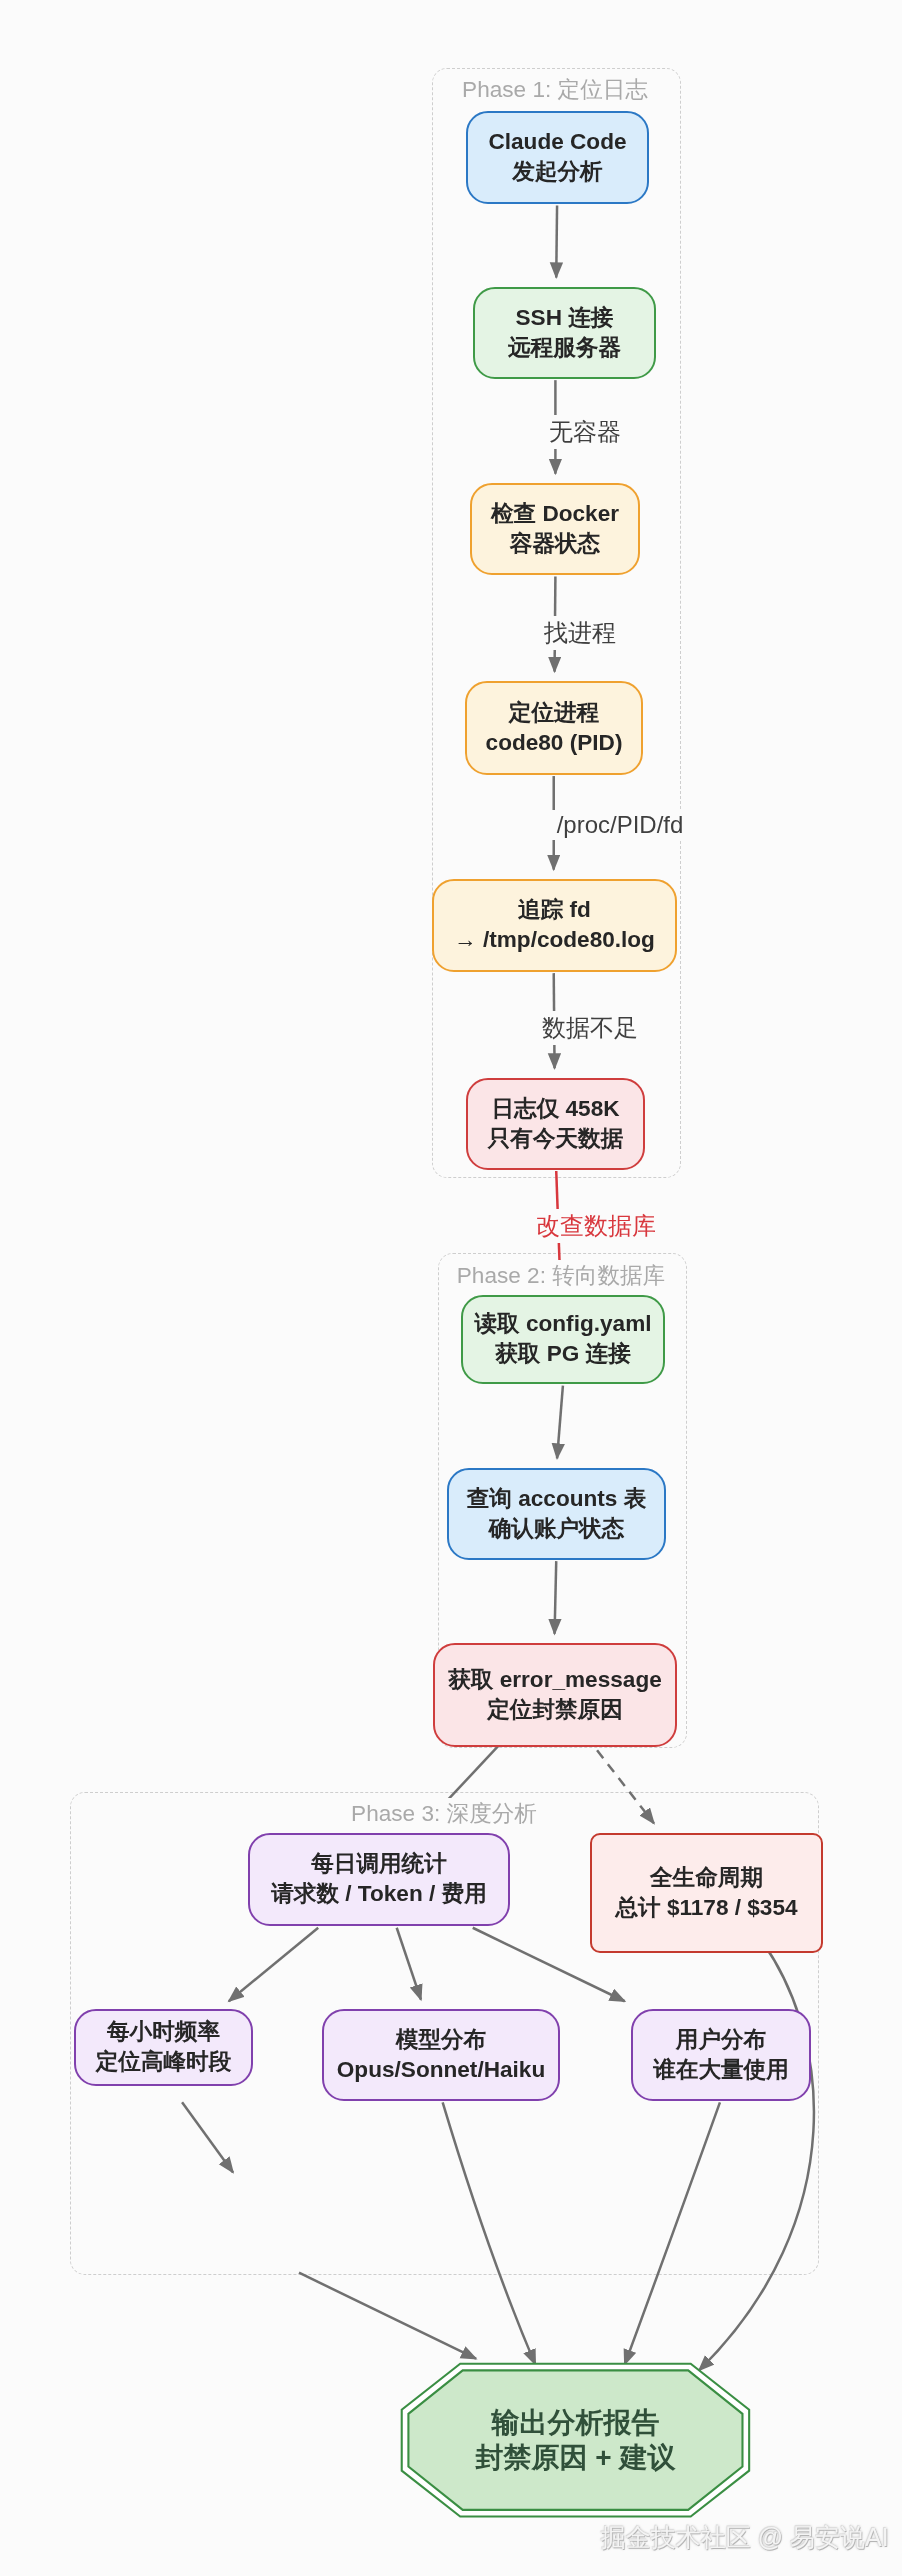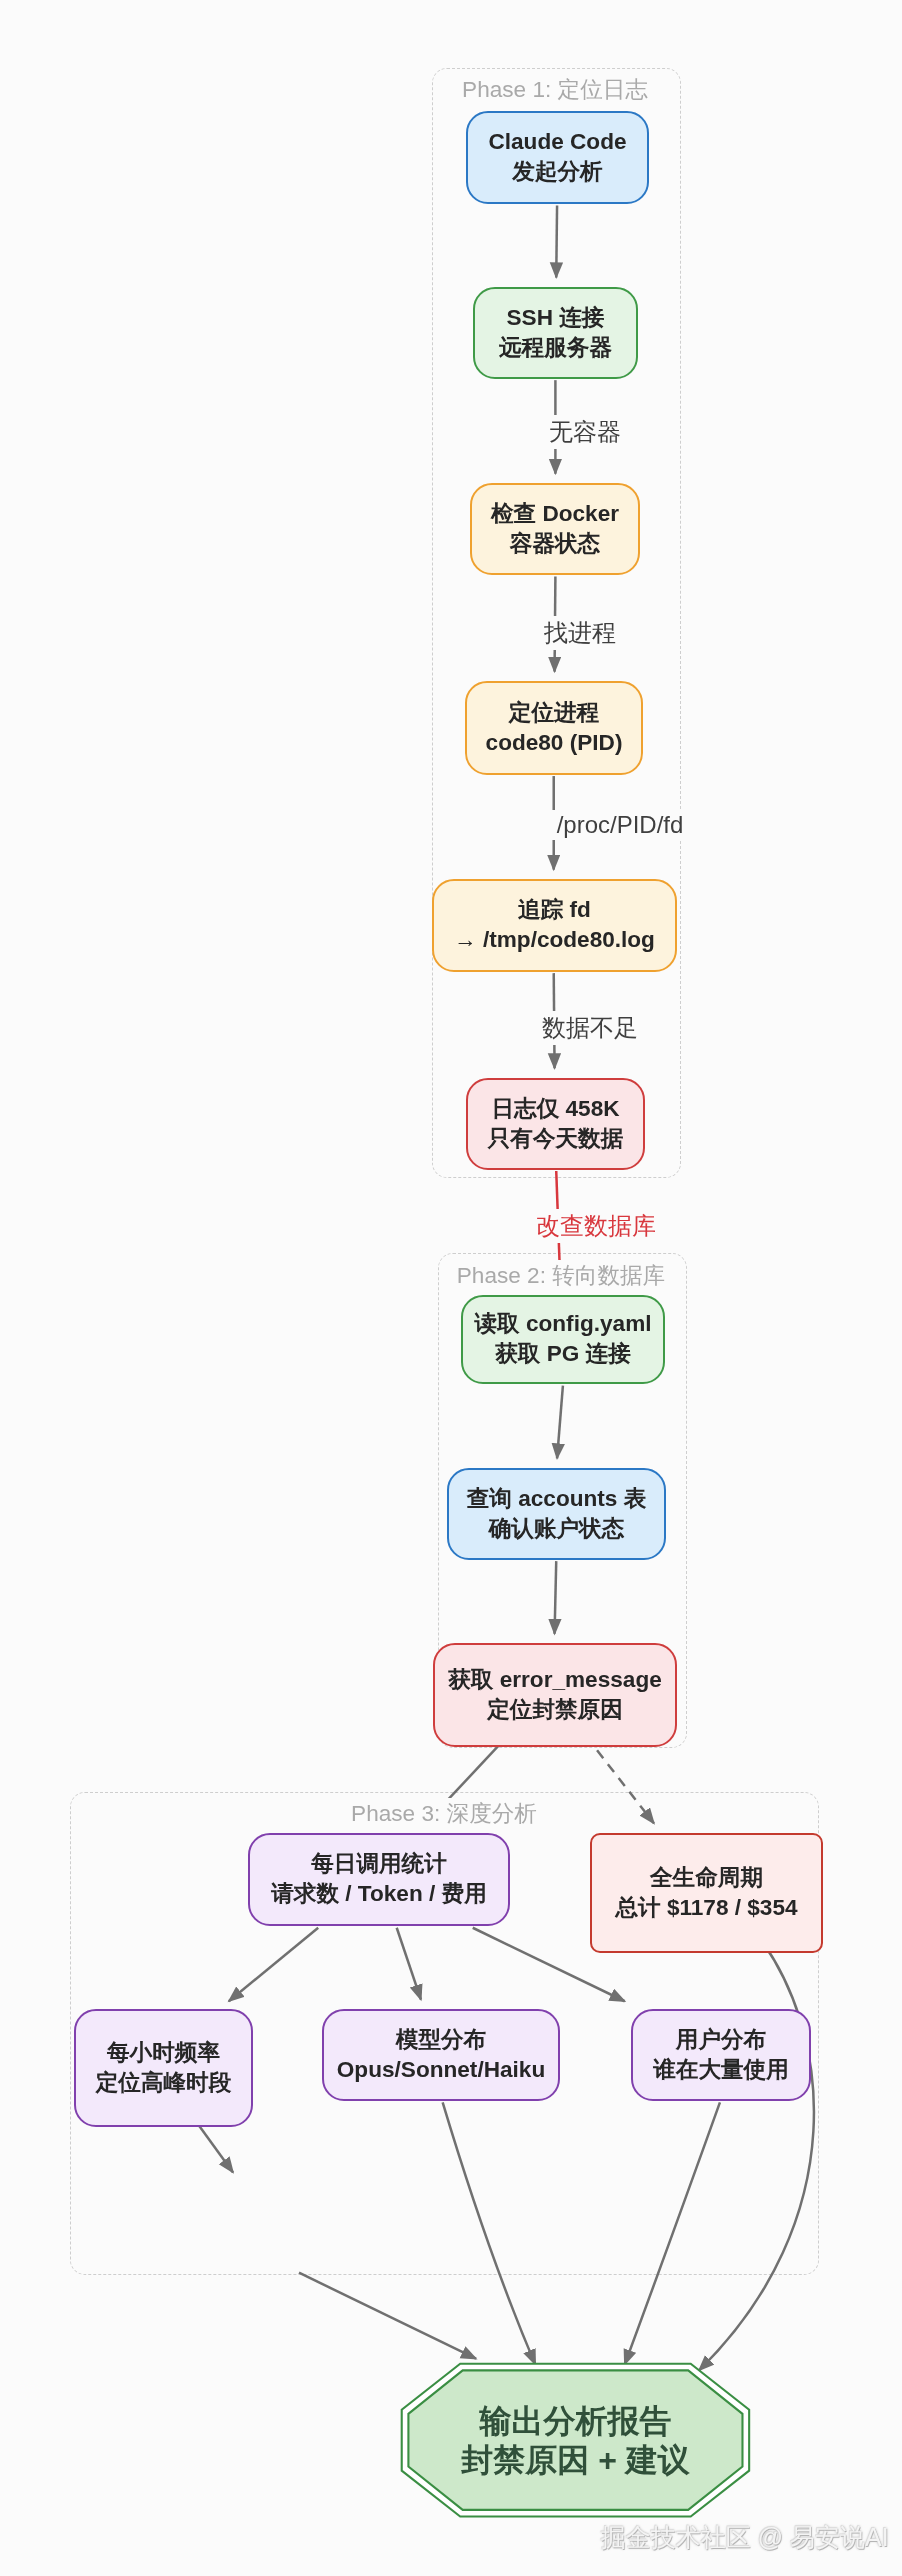"SSH 连接" div.node { width: 165px -> 183px }
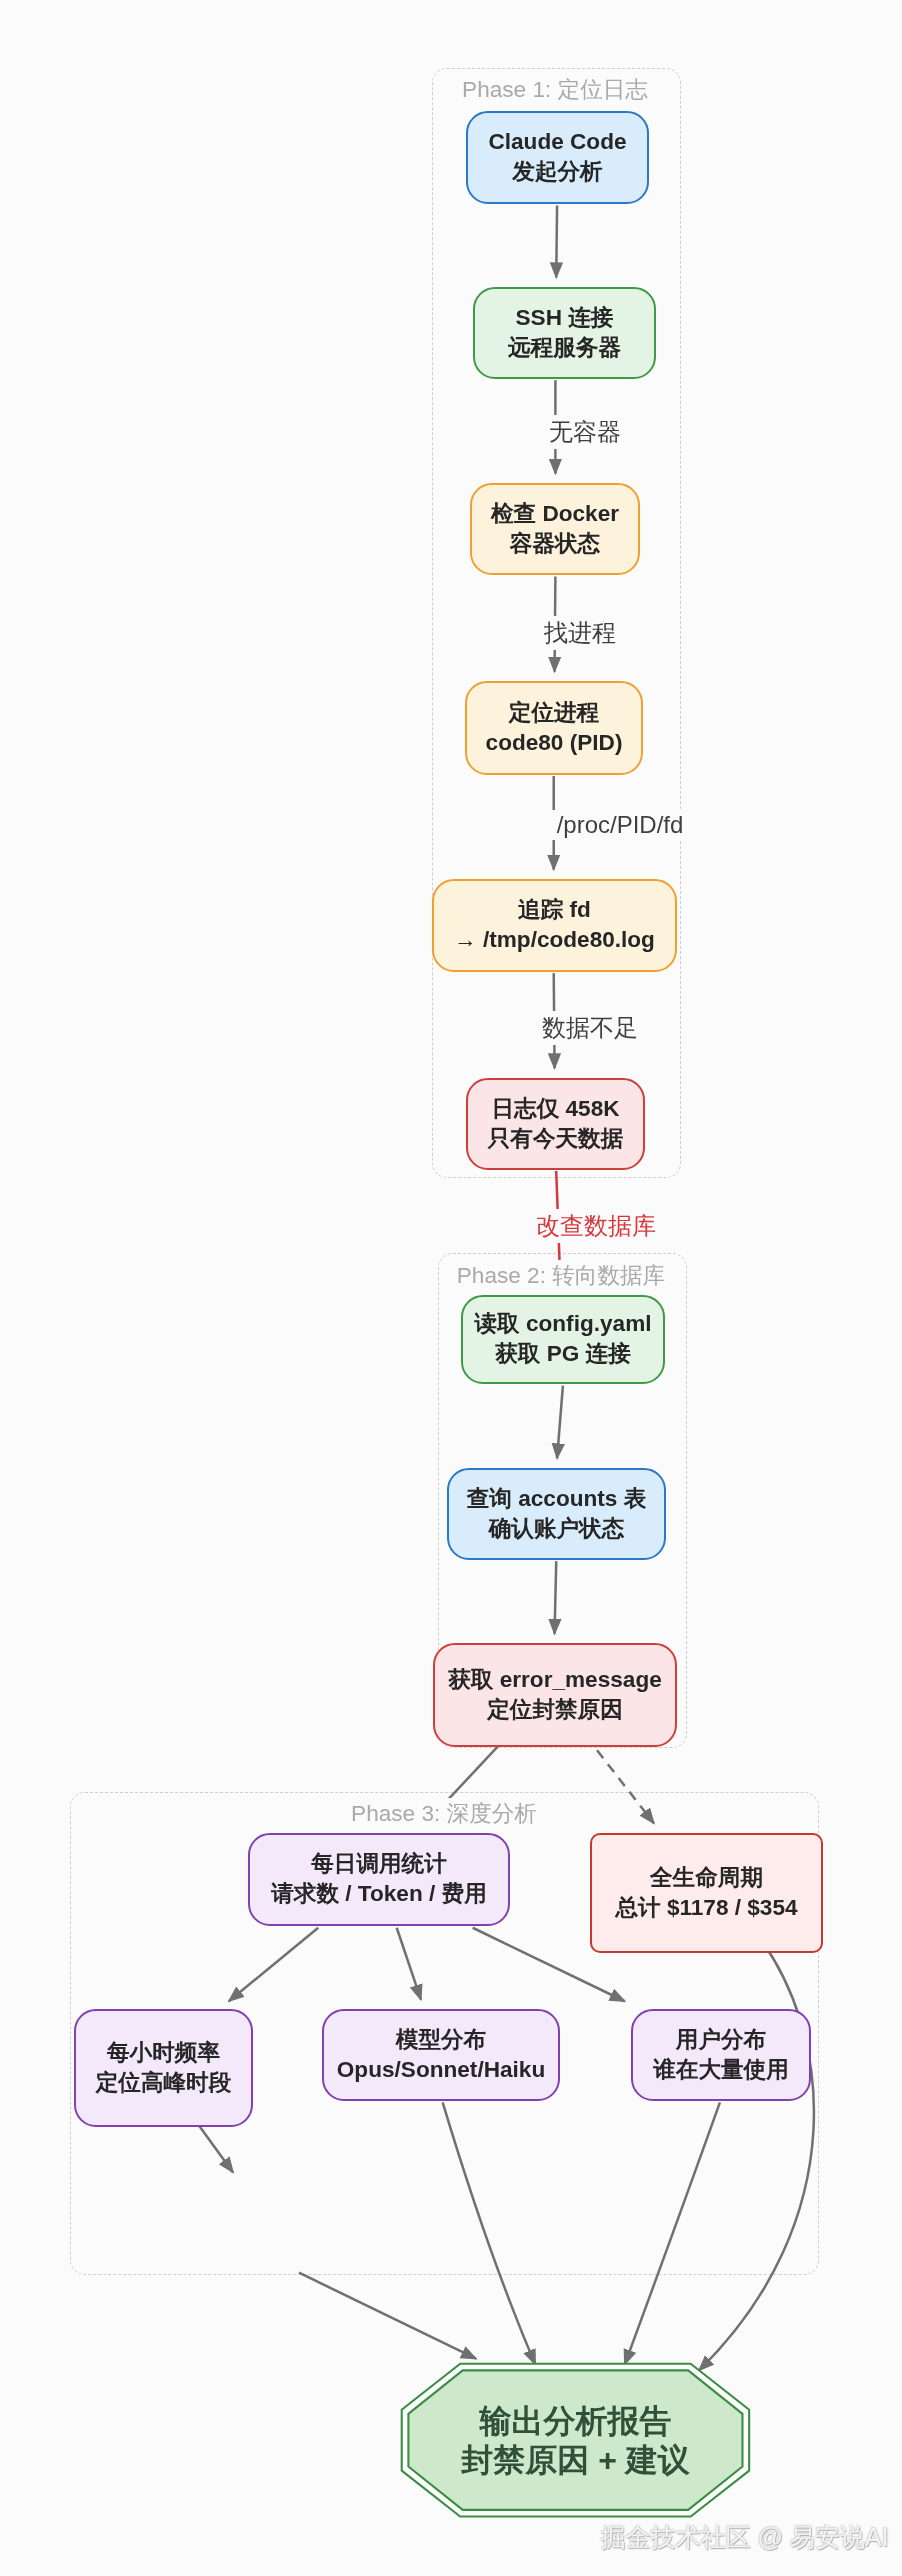"每小时频率" div.node { height: 118px -> 77px }
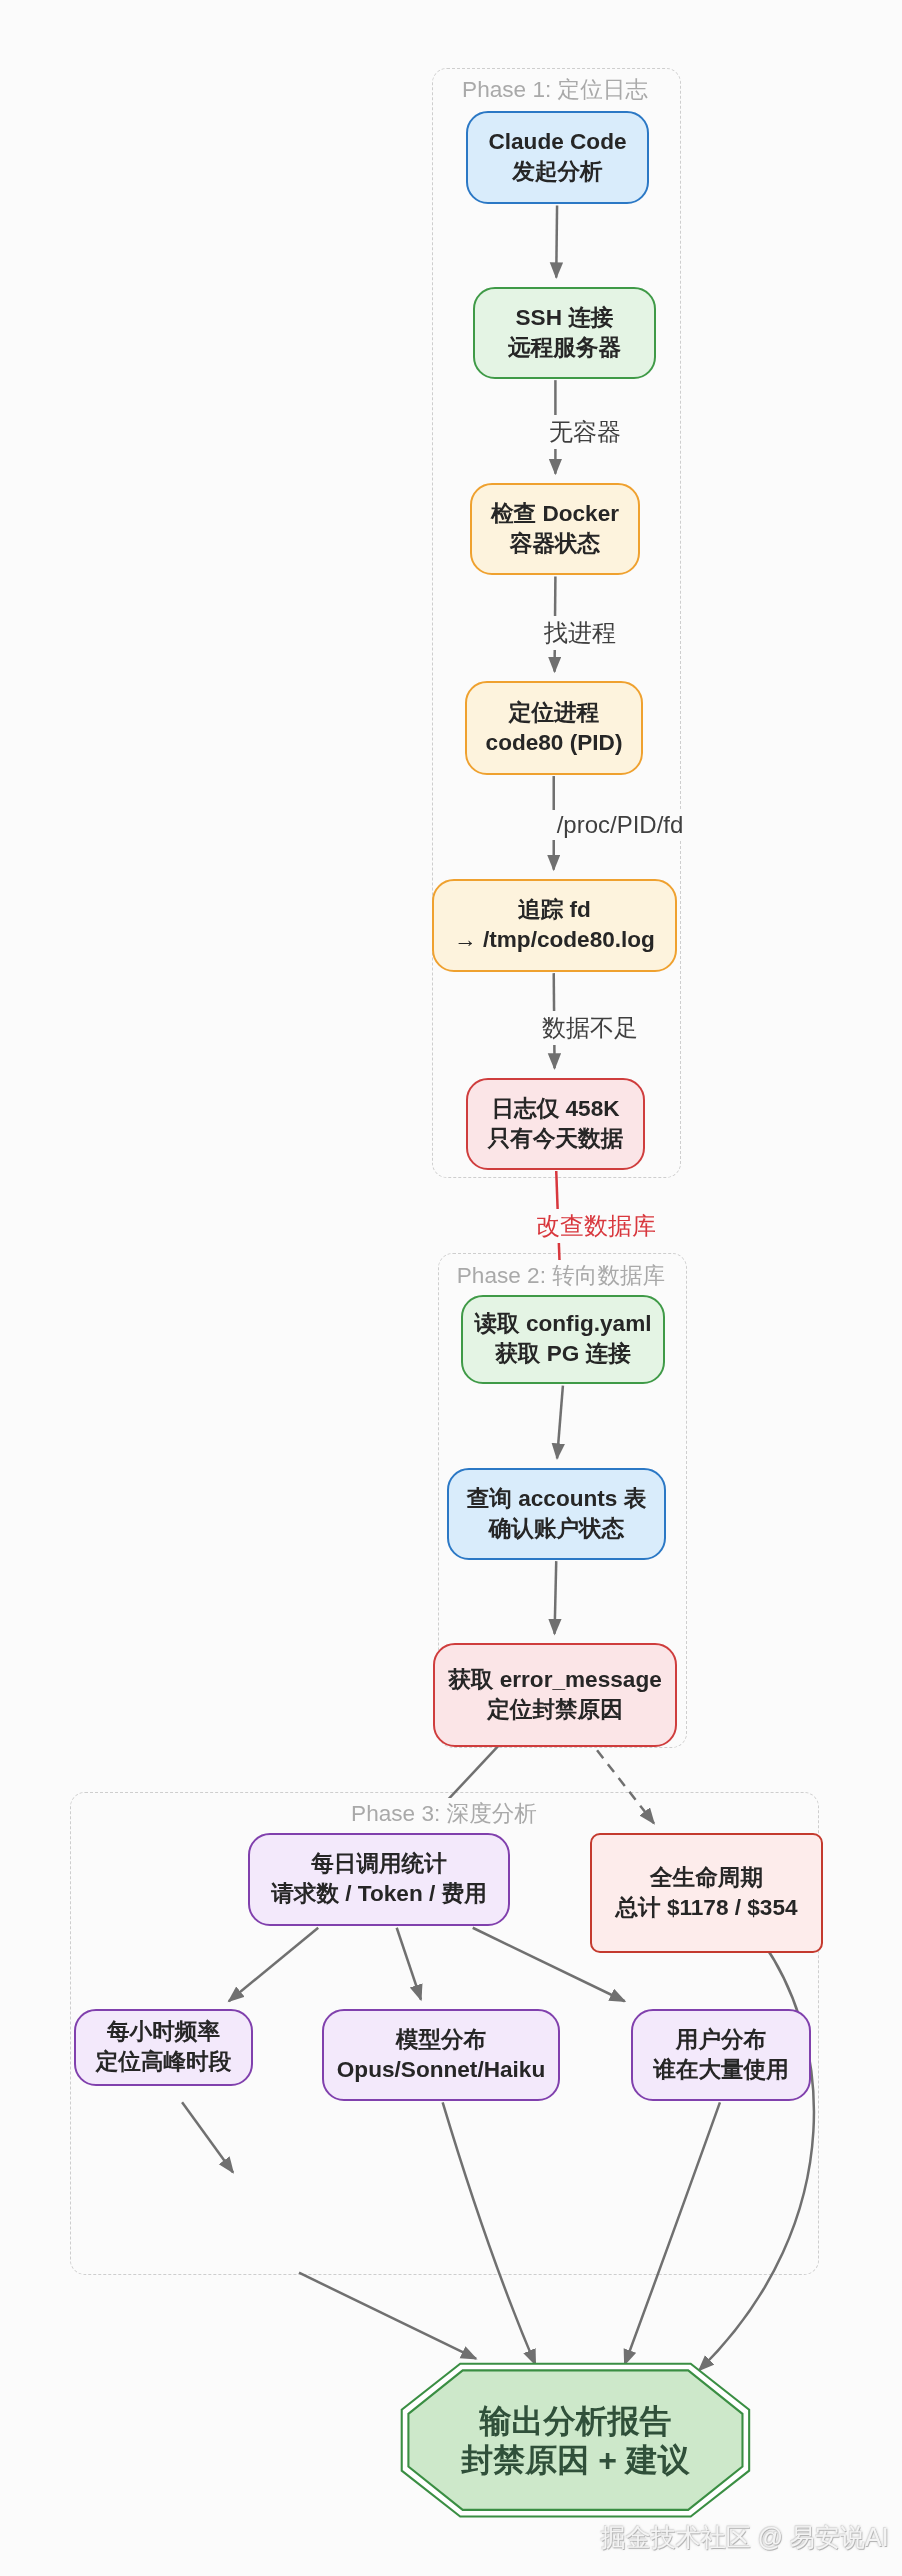"输出分析报告" .node.ghost .ln { font-size: 32px -> 28px }
